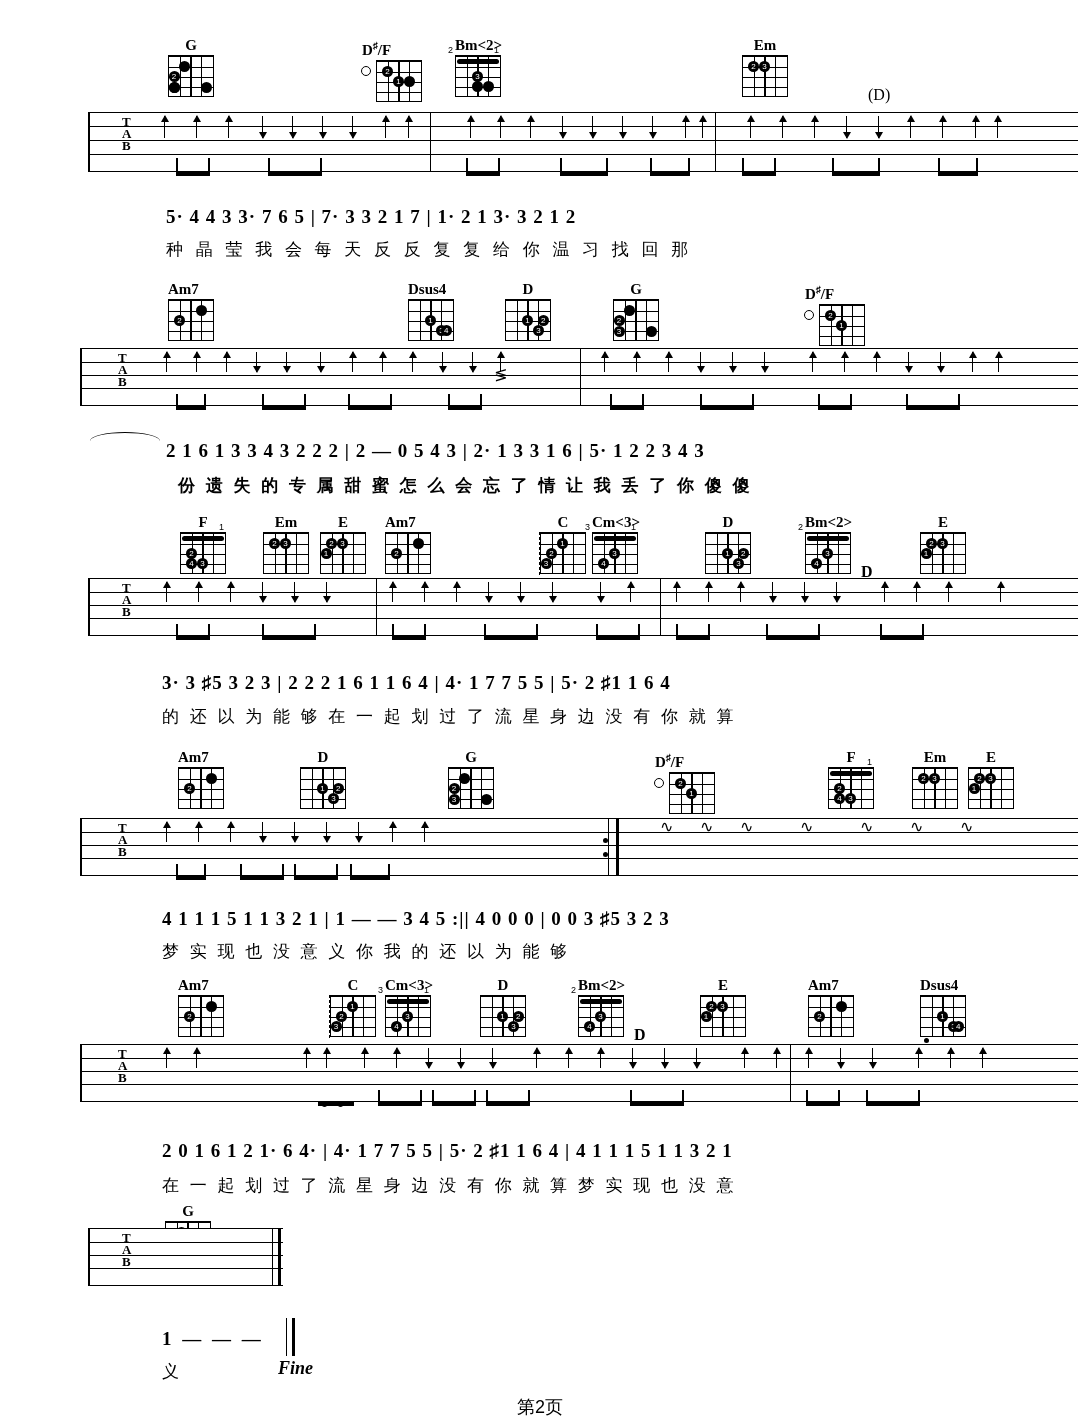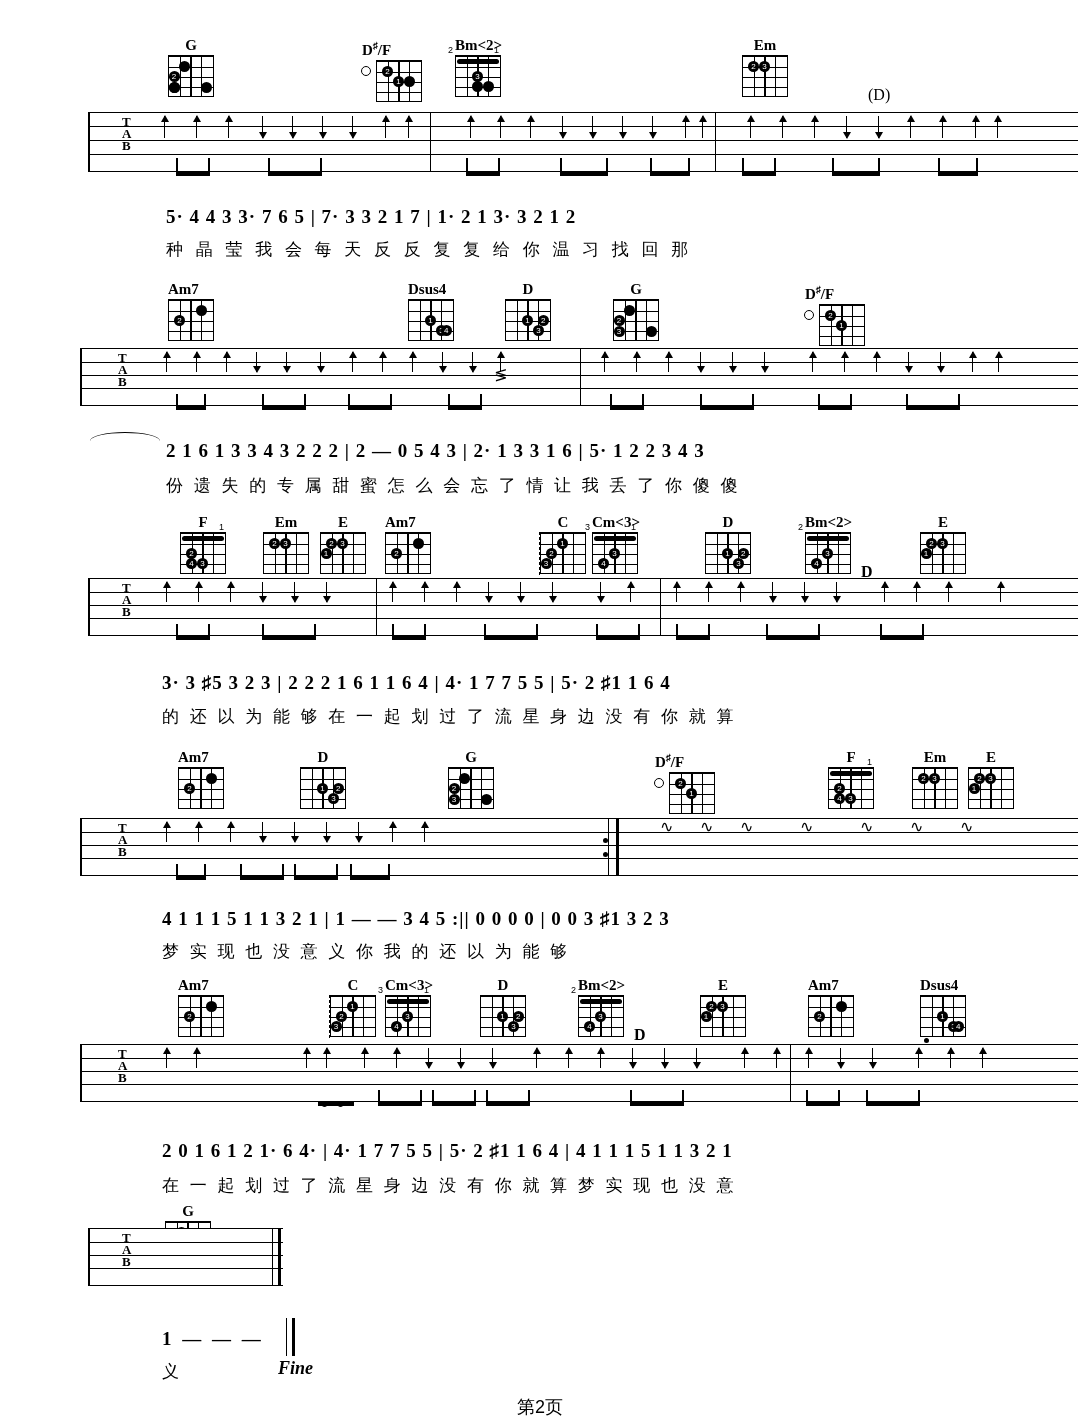"份 遗 失 的 专" div.lyr { font-weight: none -> bold; left: 166px -> 178px }
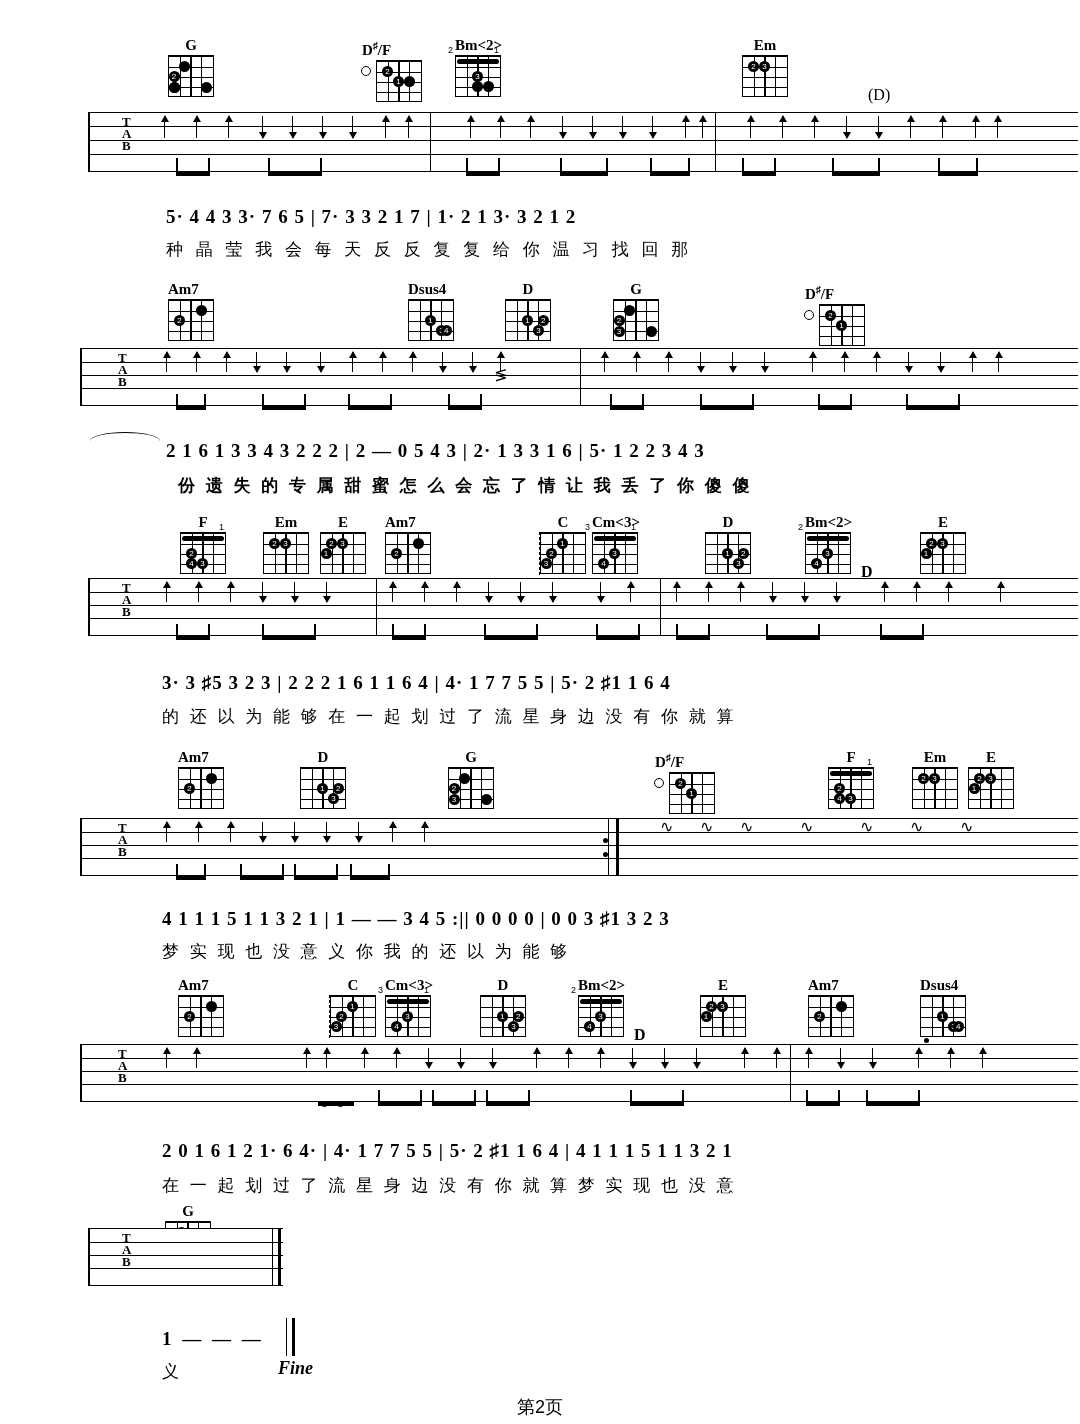"4 1 1 1 5" div.numline { text: 0  0  0  0 | 0  0 3 ♯1 -> 4  0  0  0 | 0  0 3 ♯5 }
